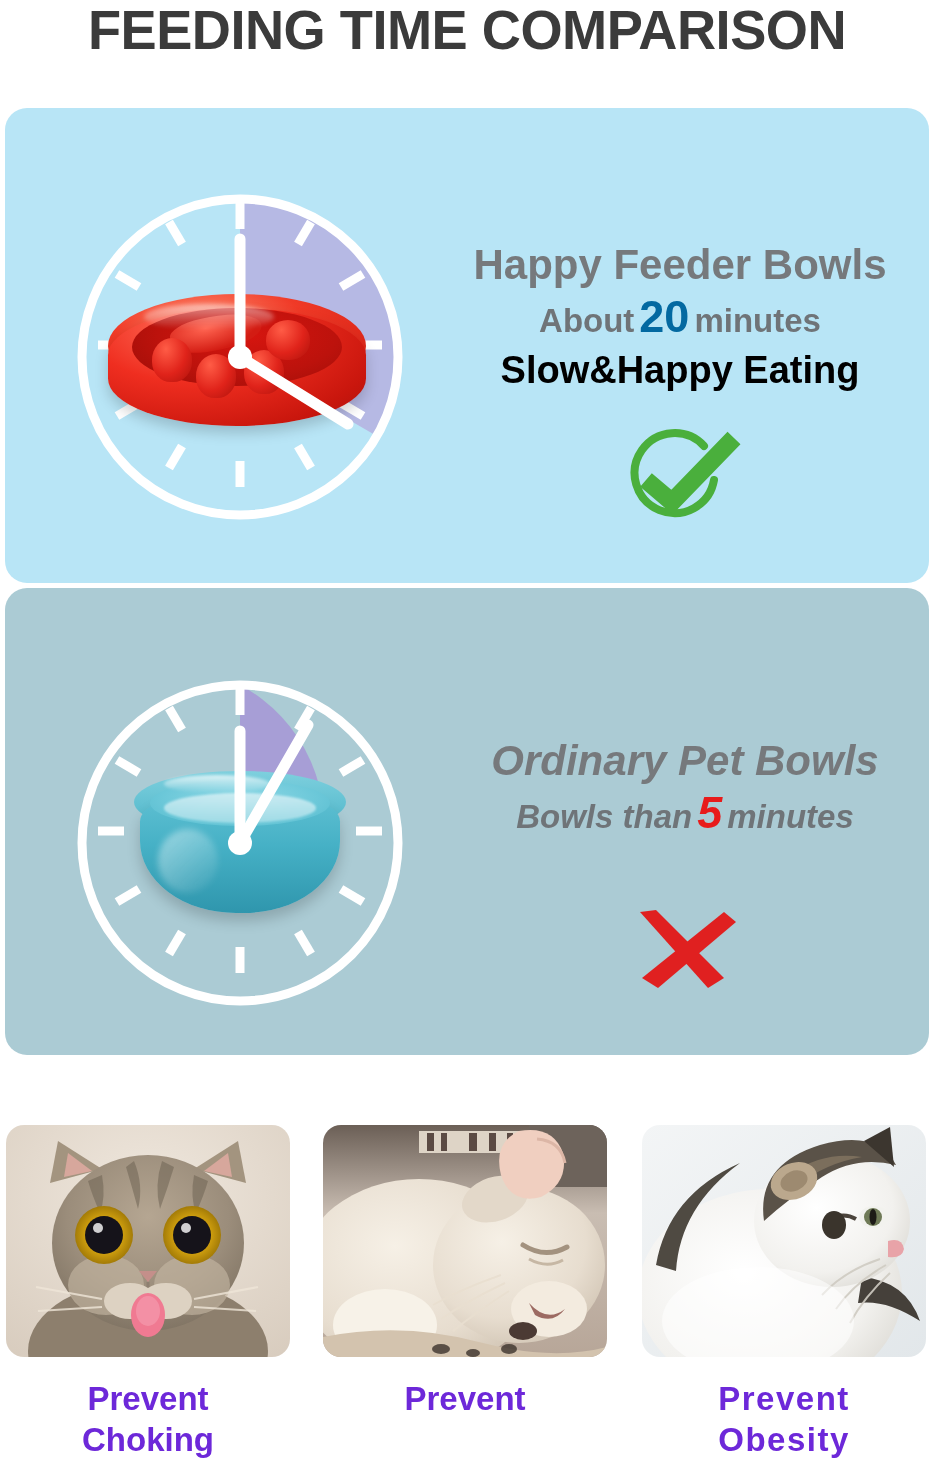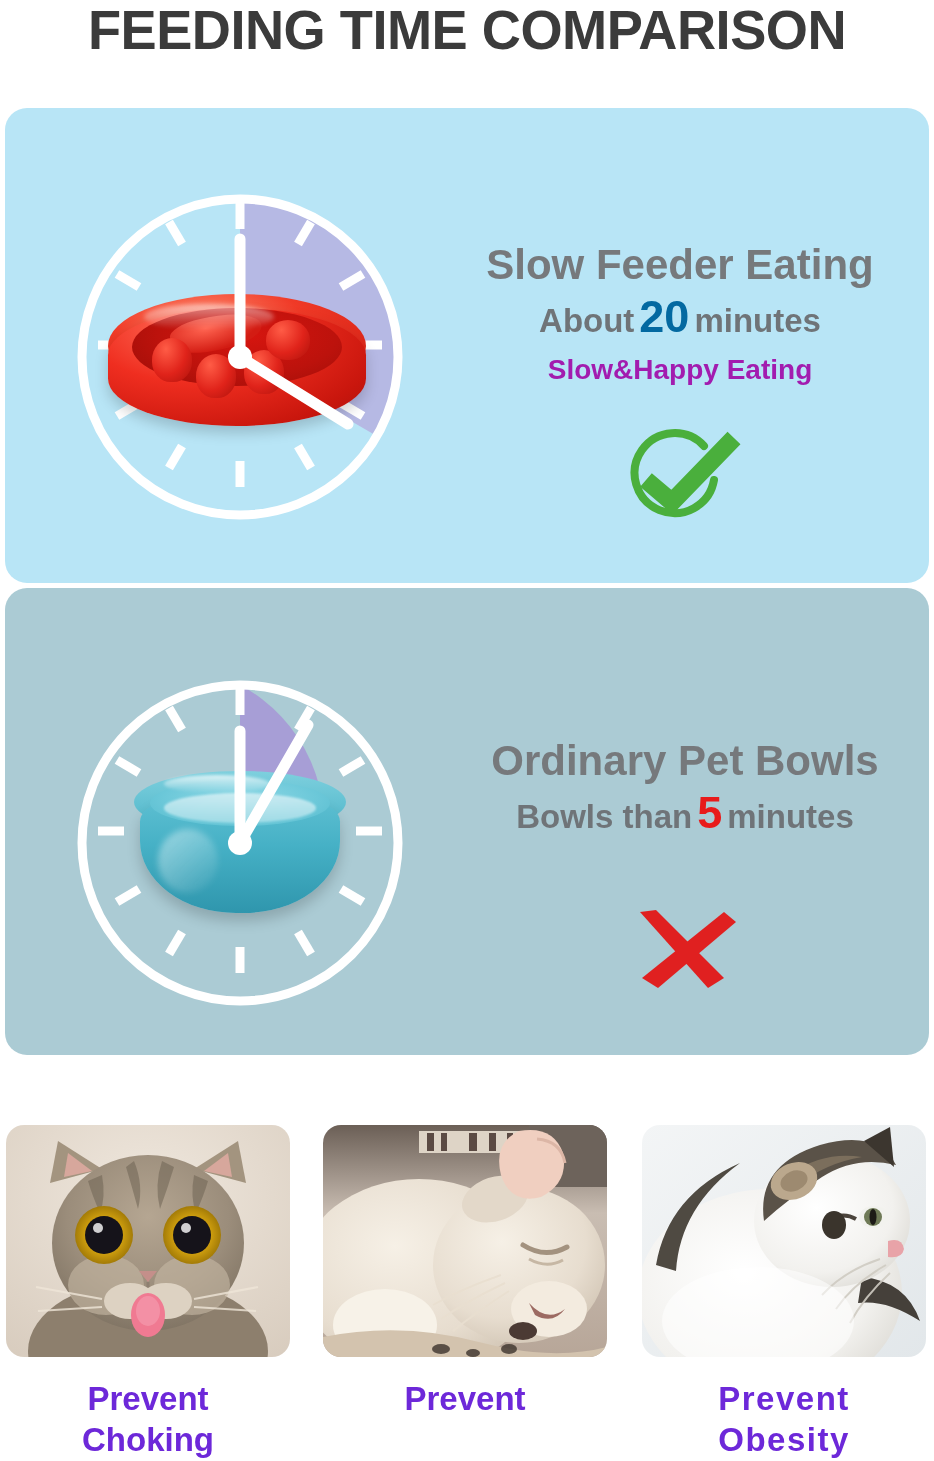"Slow Feeder Eating" div.headline { text: Slow Feeder Eating -> Happy Feeder Bowls }
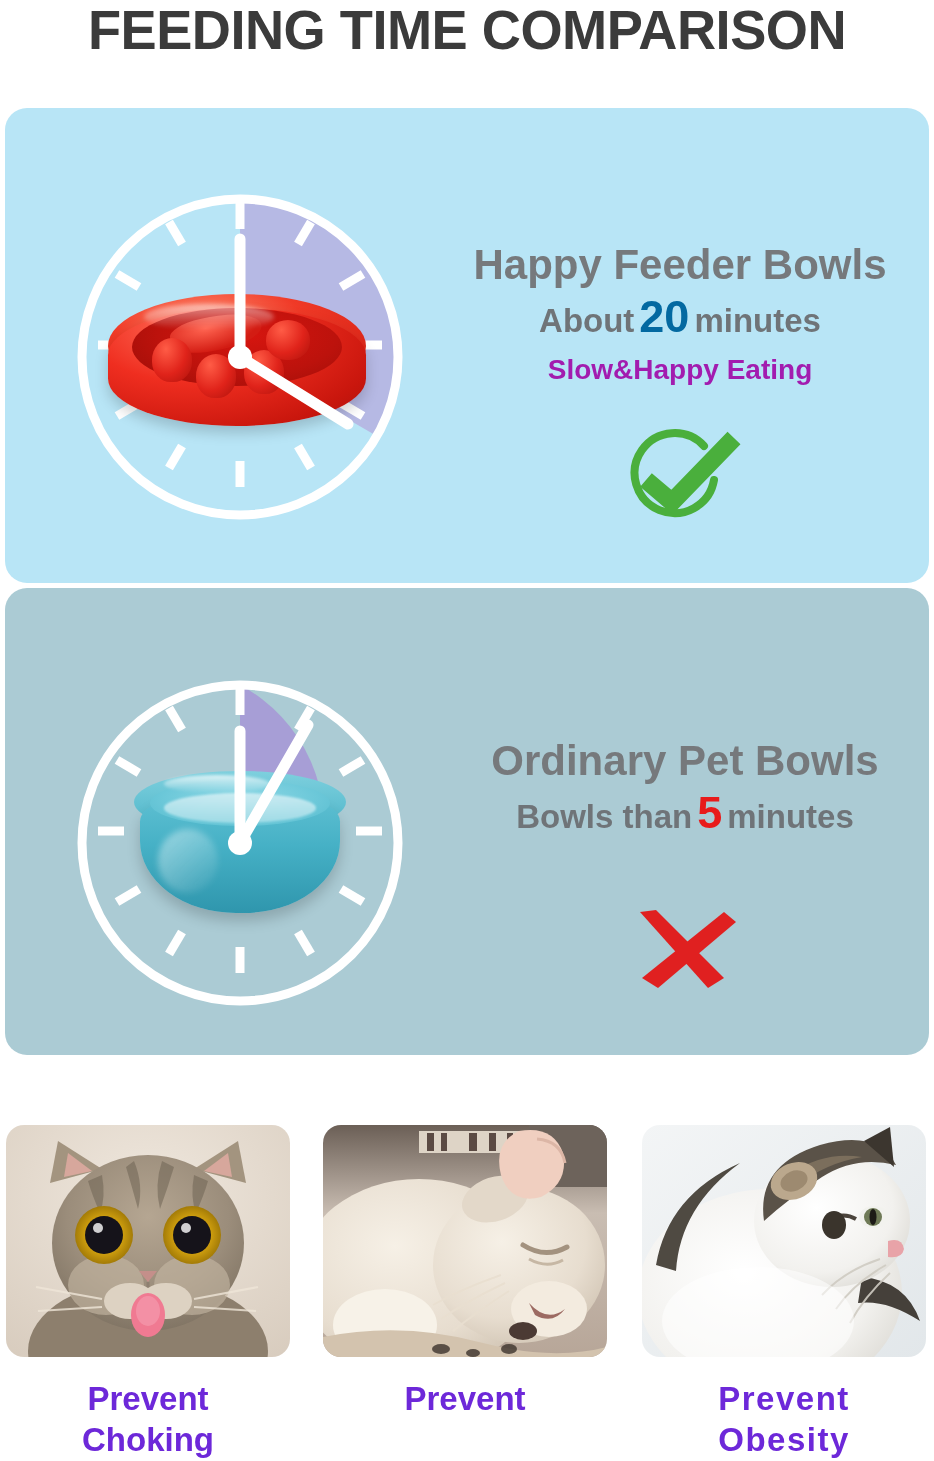"Slow&Happy Eating" .tagline { color: #a21caf -> #000000; font-size: 28px -> 38px }
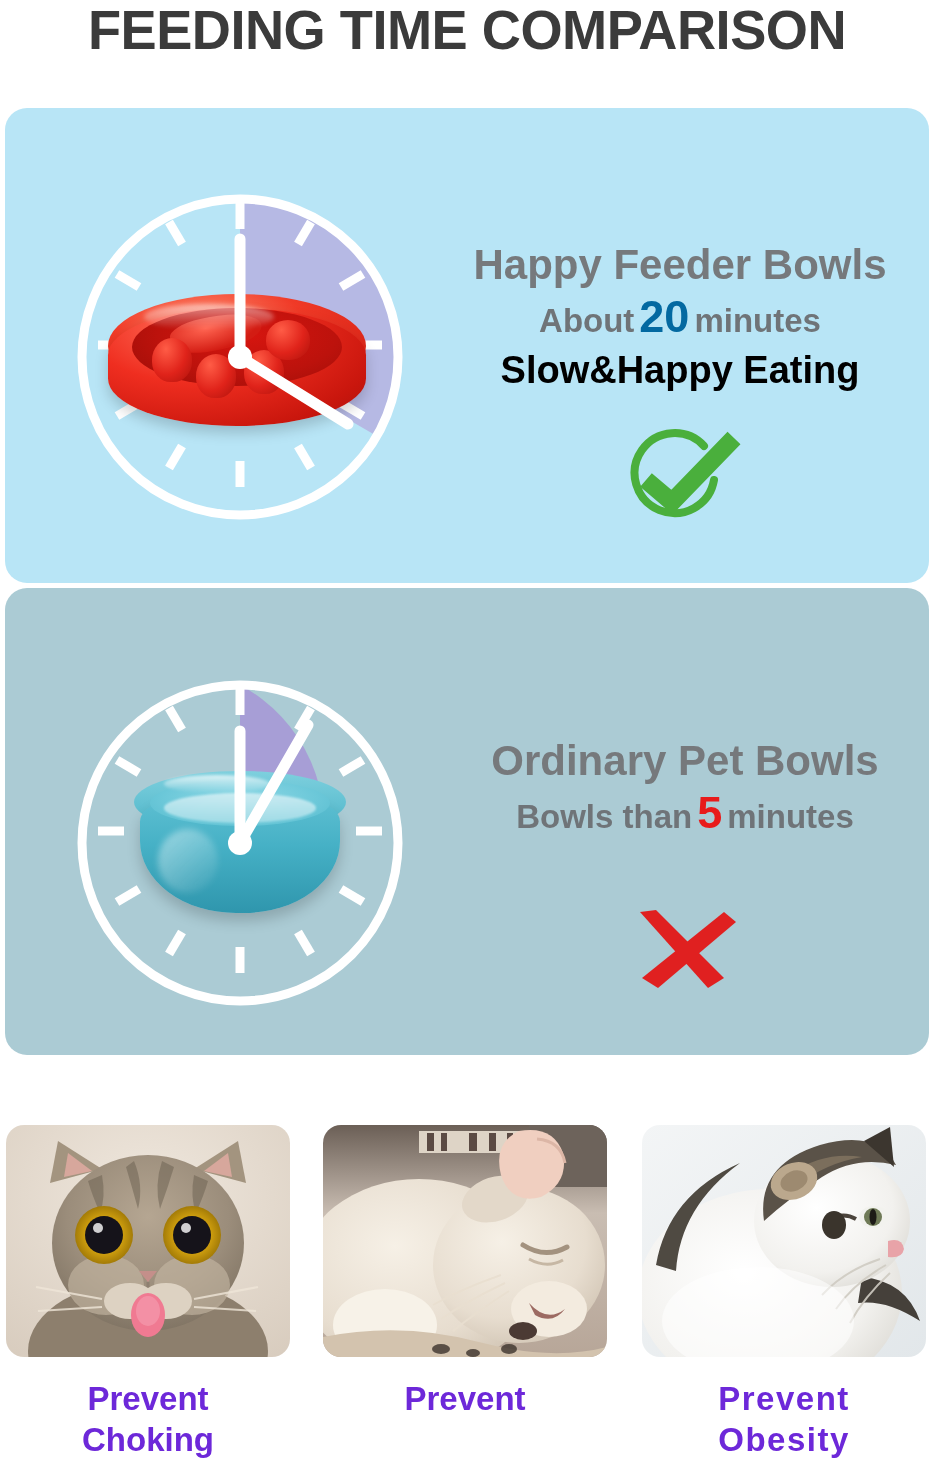"Ordinary Pet Bowls" .txt-ord { font-style: none -> italic }
